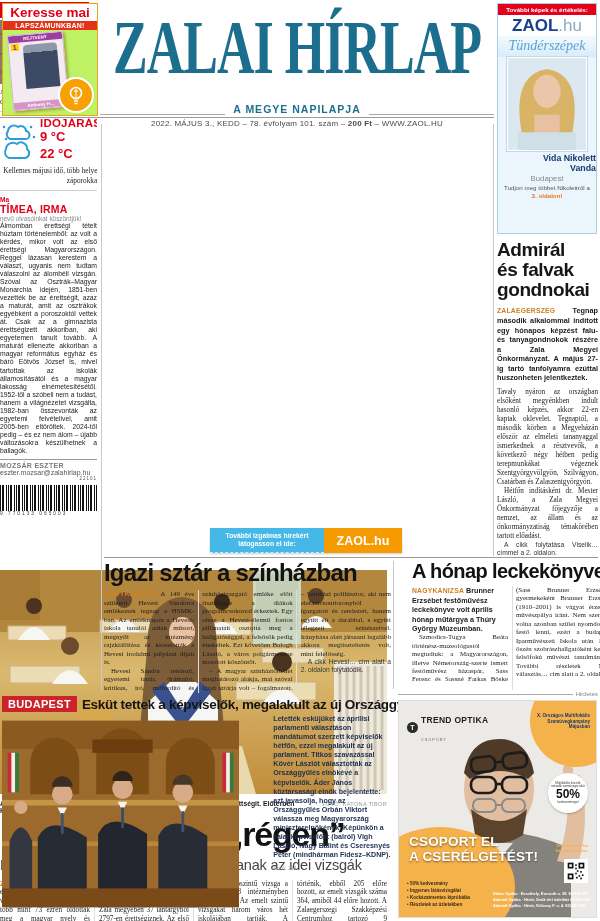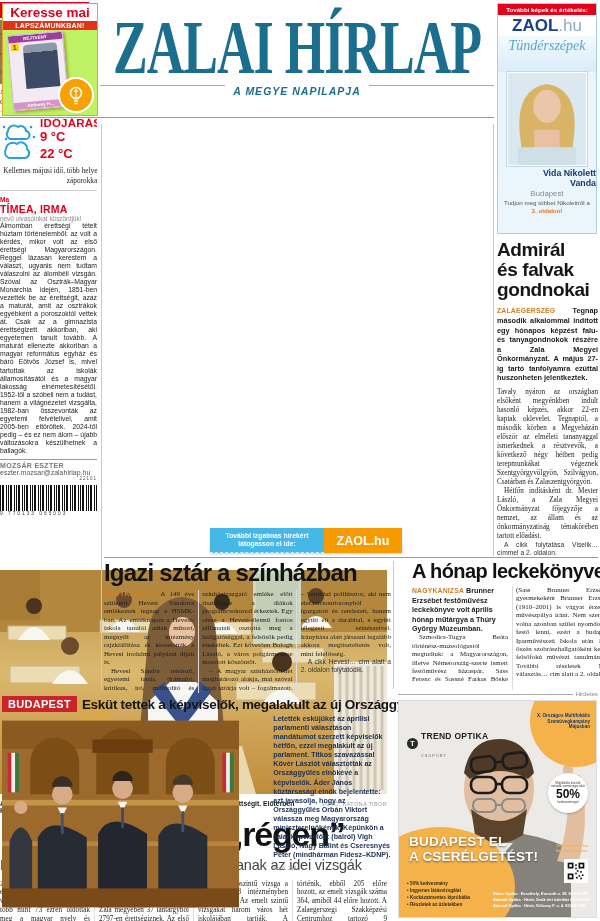"Tündérszépek" .pr-script { padding: 2px 0 18px -> 2px 0 3px }
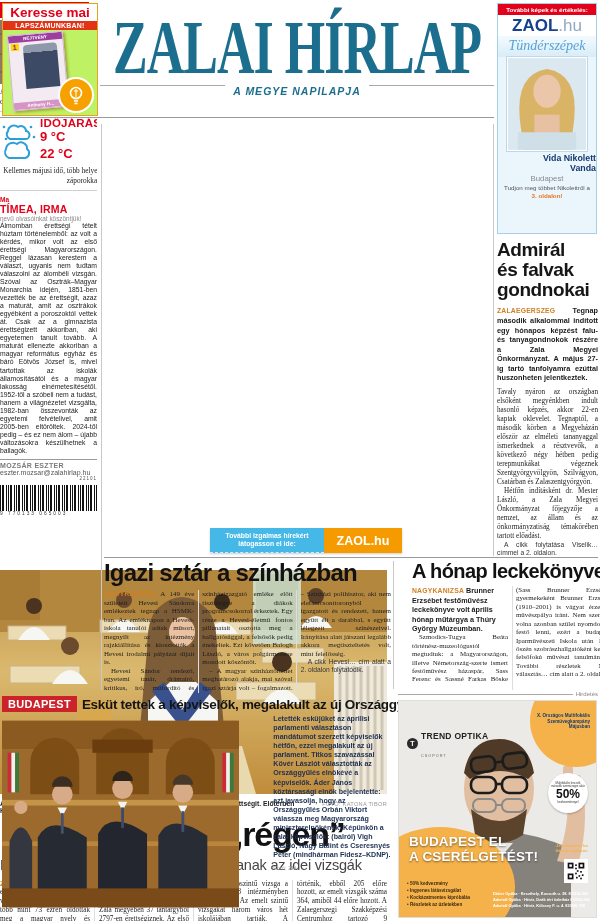"A MEGYE NAPILAPJA" .mast-tagline { align-items: flex-start -> flex-end; font-style: italic -> none; margin-top: 2px -> 20px }
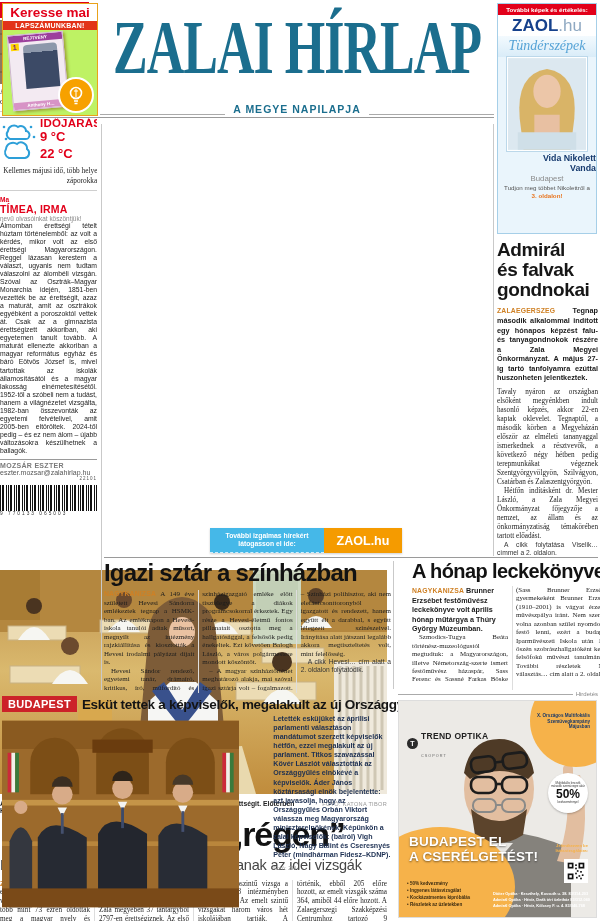"2022. MÁJUS 3., KEDD –" div.mast-dateline { html: none -> <div><span>2022. MÁJUS 3., KEDD – 78. évfolyam 101. szám – </span><b>200 Ft</b><span> – WWW.ZAOL.HU</span></div> }
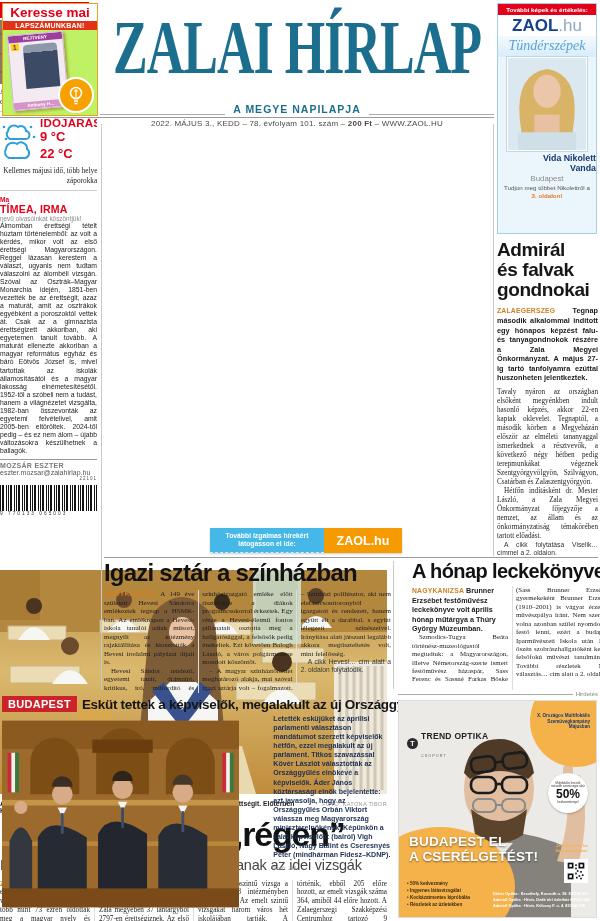"TREND OPTIKA" .ad-brand { top: 24px -> 8px }
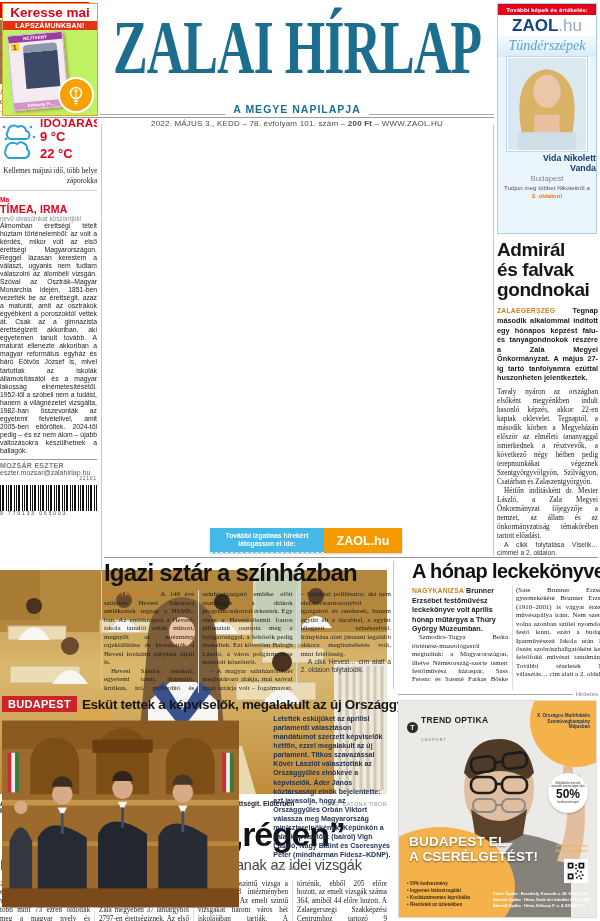"BUDAPEST EL" span { text: BUDAPEST -> CSOPORT }
